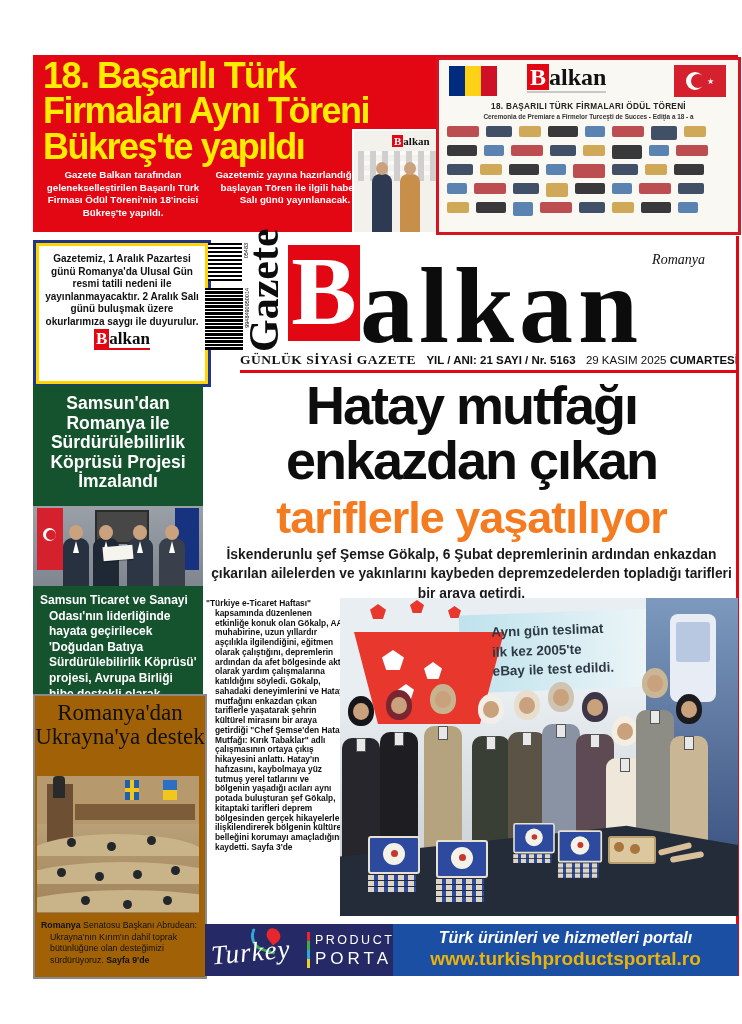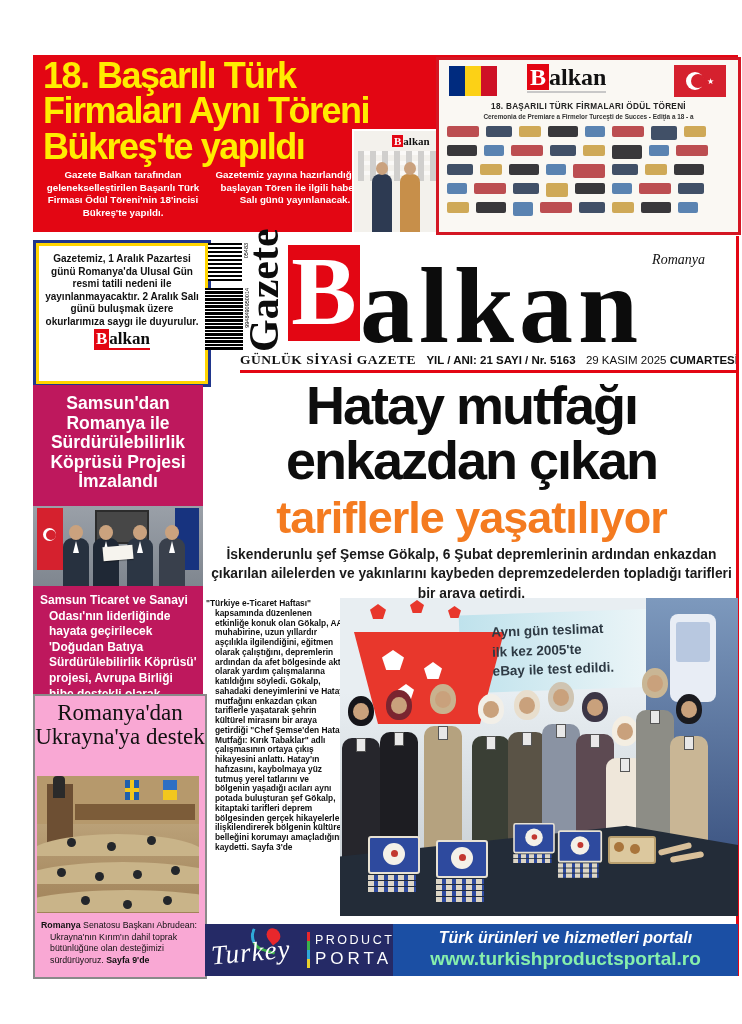"Samsun'dan Romanya ile Sürdürülebilirlik" .samsun { background: #be185d -> #14532d }
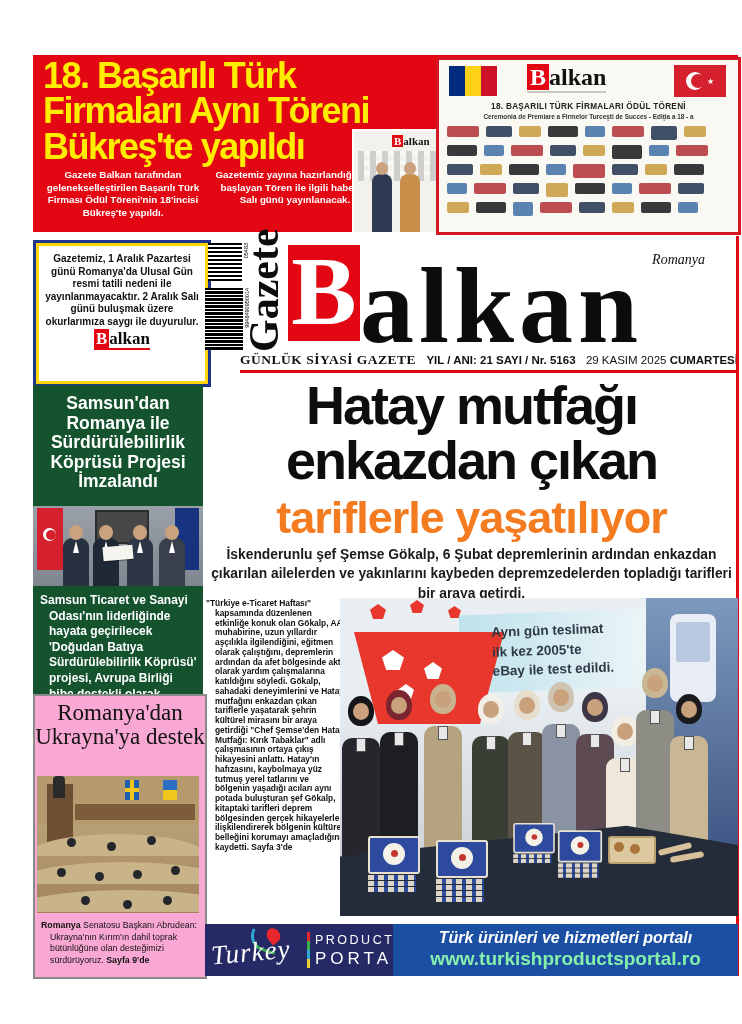"Romanya'dan Ukrayna'ya destek" .ukr { background: #f9a8d4 -> #a16207 }
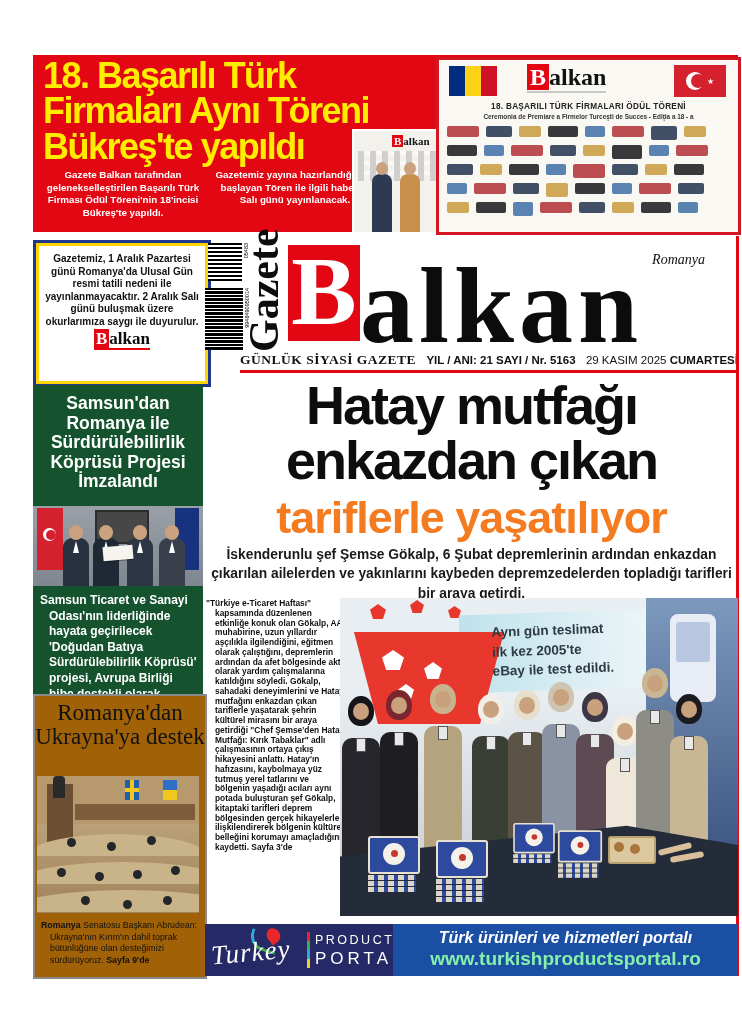"www.turkishproductsportal.ro" .bb-url { color: #86efac -> #eab308 }
